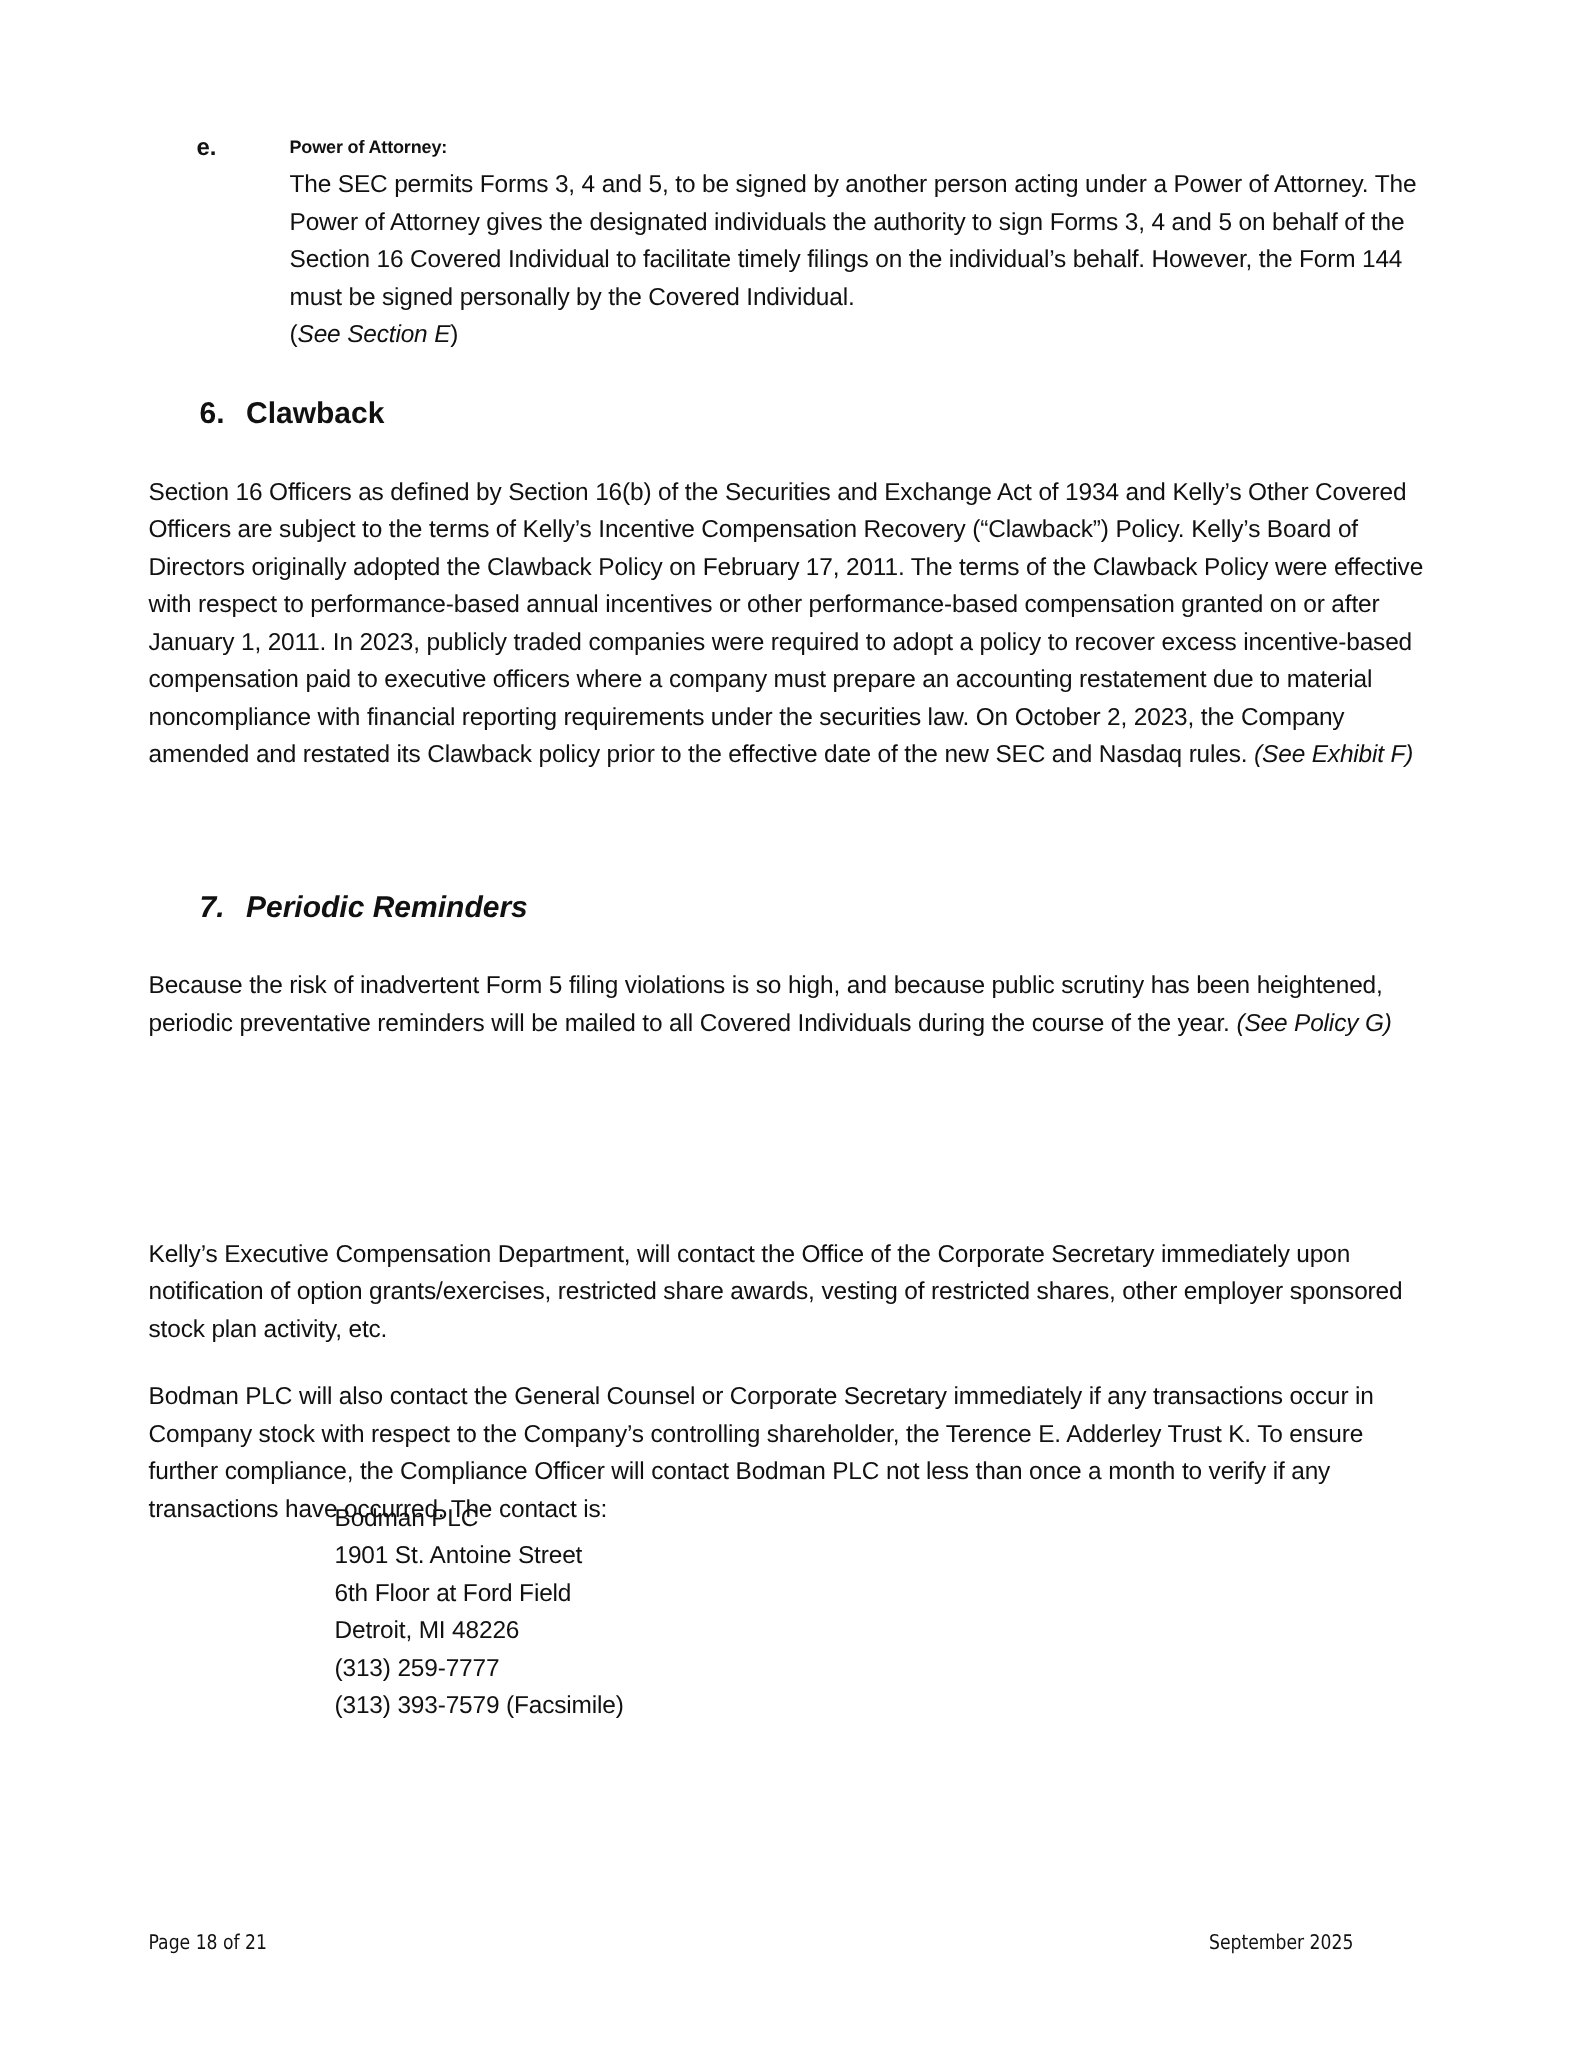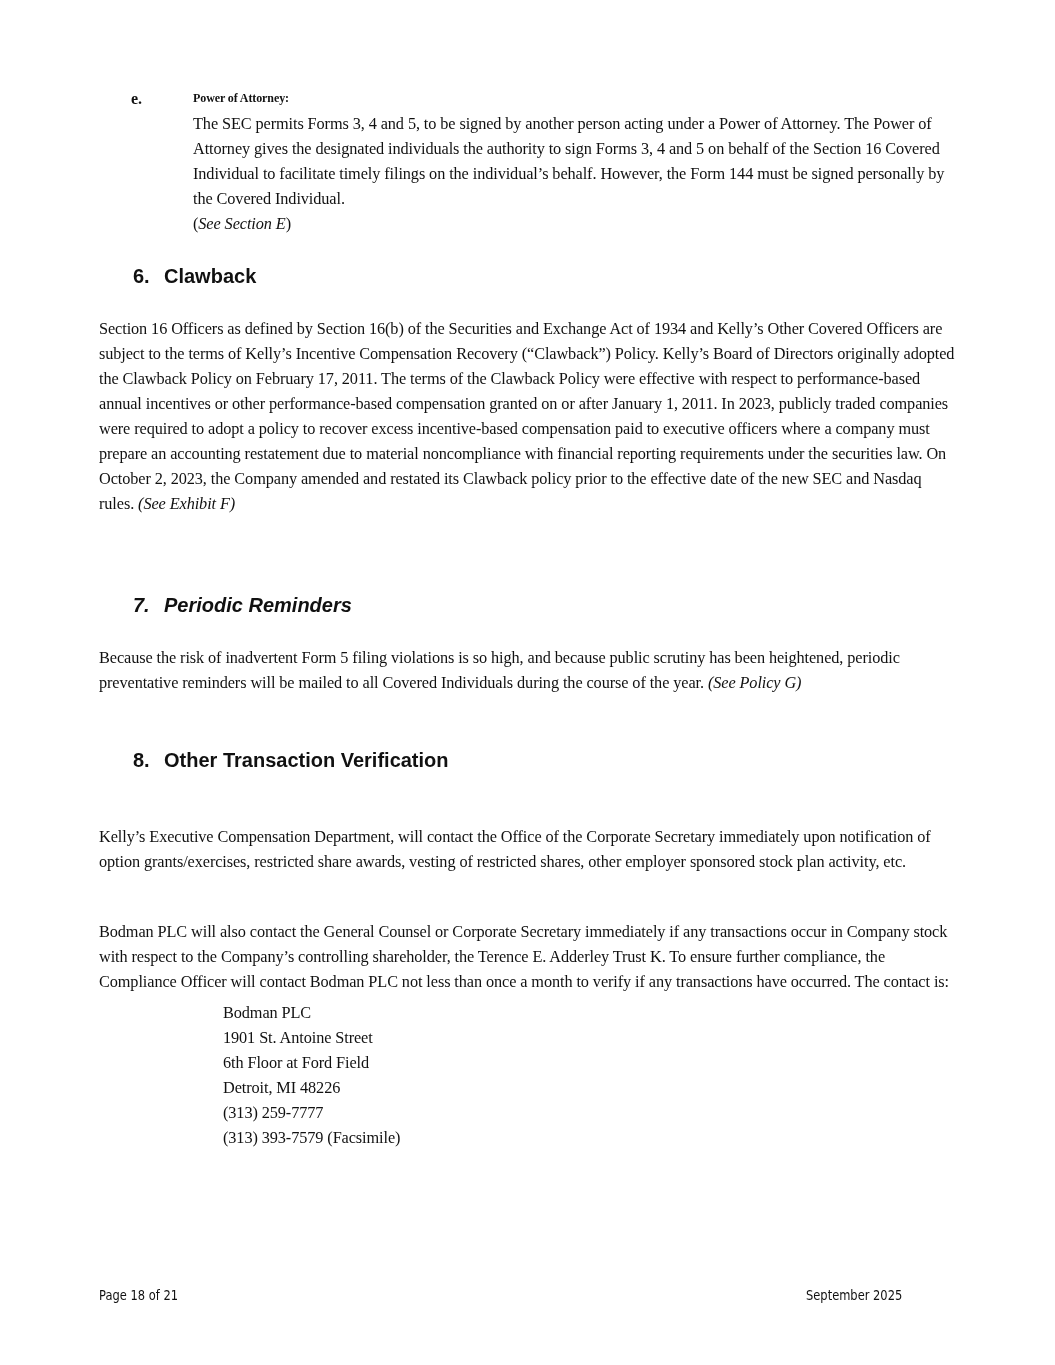"Section 16 Officers as defined" .body-text { font-family: Liberation Serif, serif -> none }
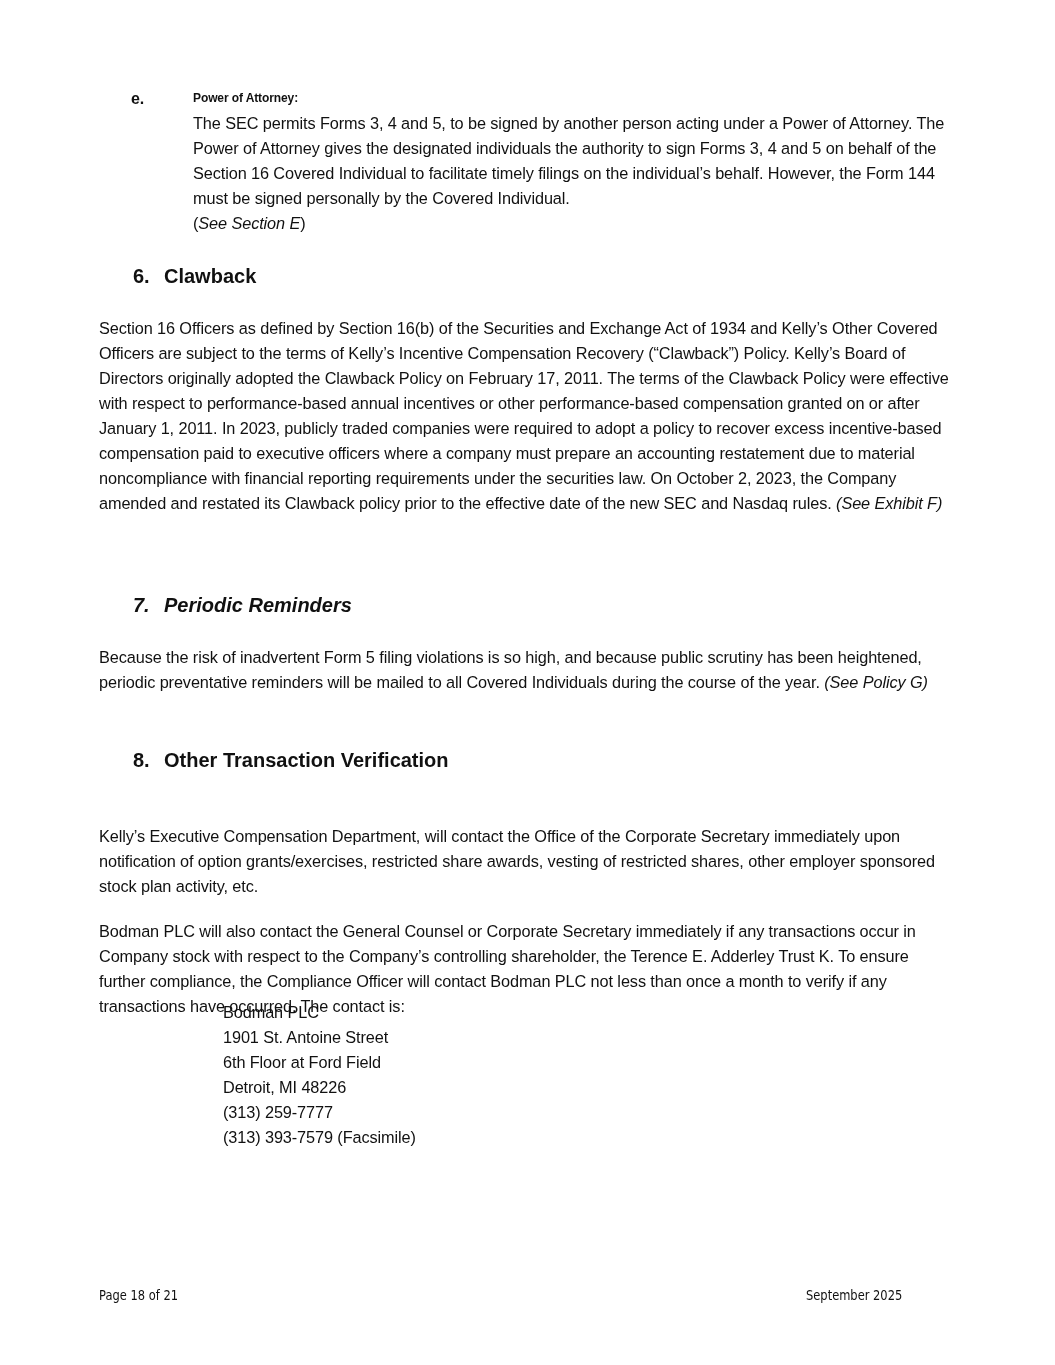"8. Other Transaction Verification" div.heading { html: <div> <span>8.</span><span>Other Transaction Verification</span> </div> -> none }
